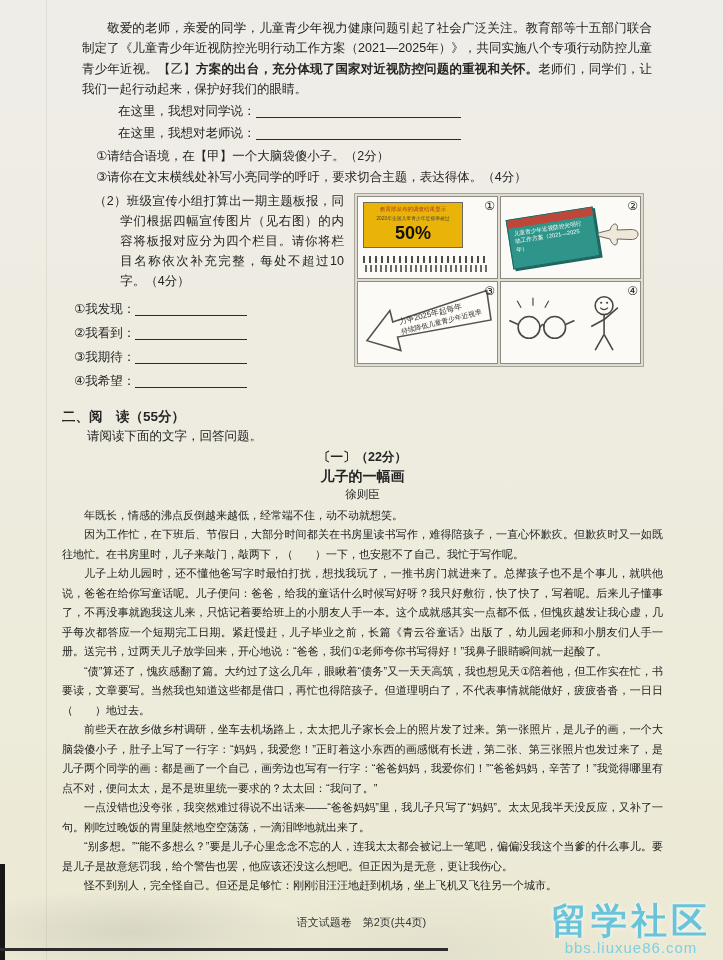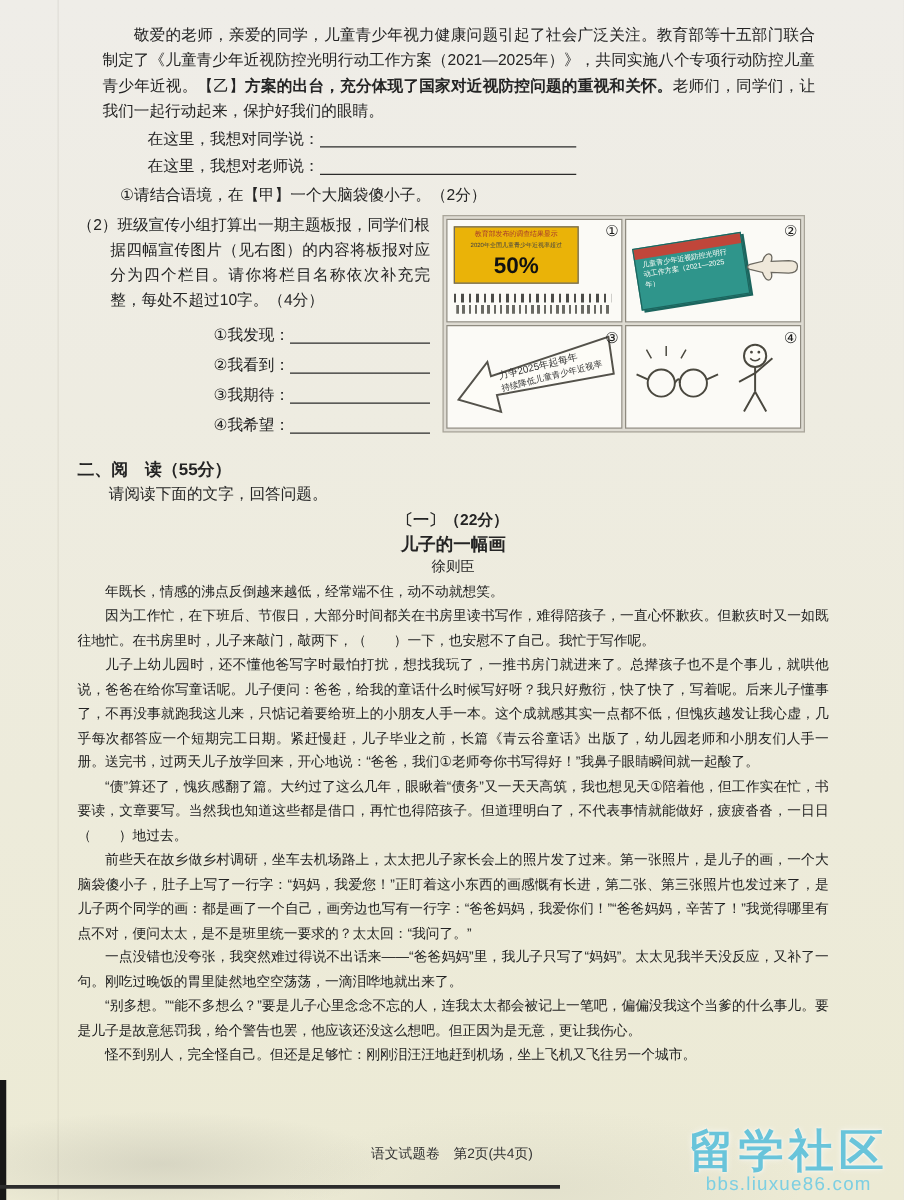"③请你在文末横线处补写小亮同学的呼吁，要求切合主题，表达得体。（4分）" div { html: none -> <div>③请你在文末横线处补写小亮同学的呼吁，要求切合主题，表达得体。（4分）</div> }
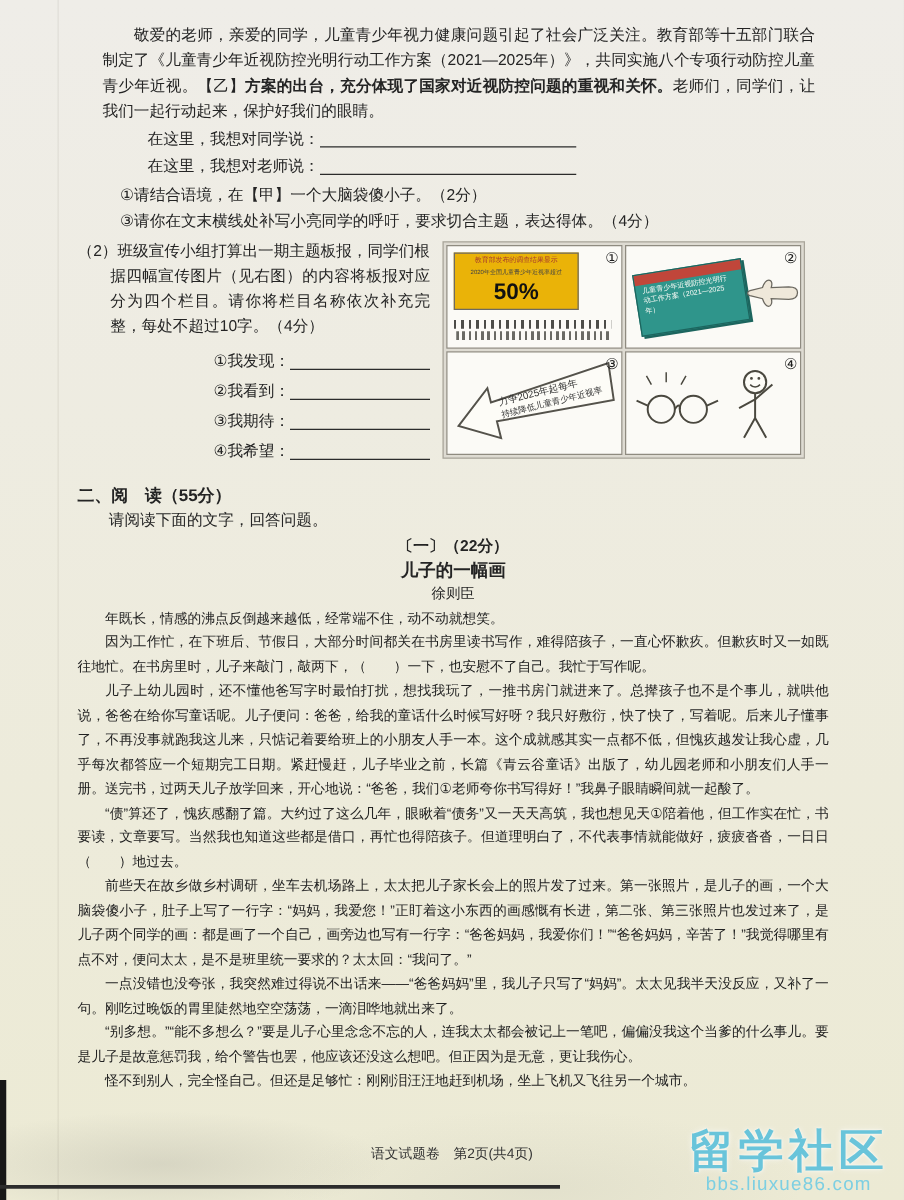"（2）班级宣传小组打算出一期主题板报，同学们根据四幅宣传图片（见右图）的内容将板" .q2text { margin-left: none -> 32px }
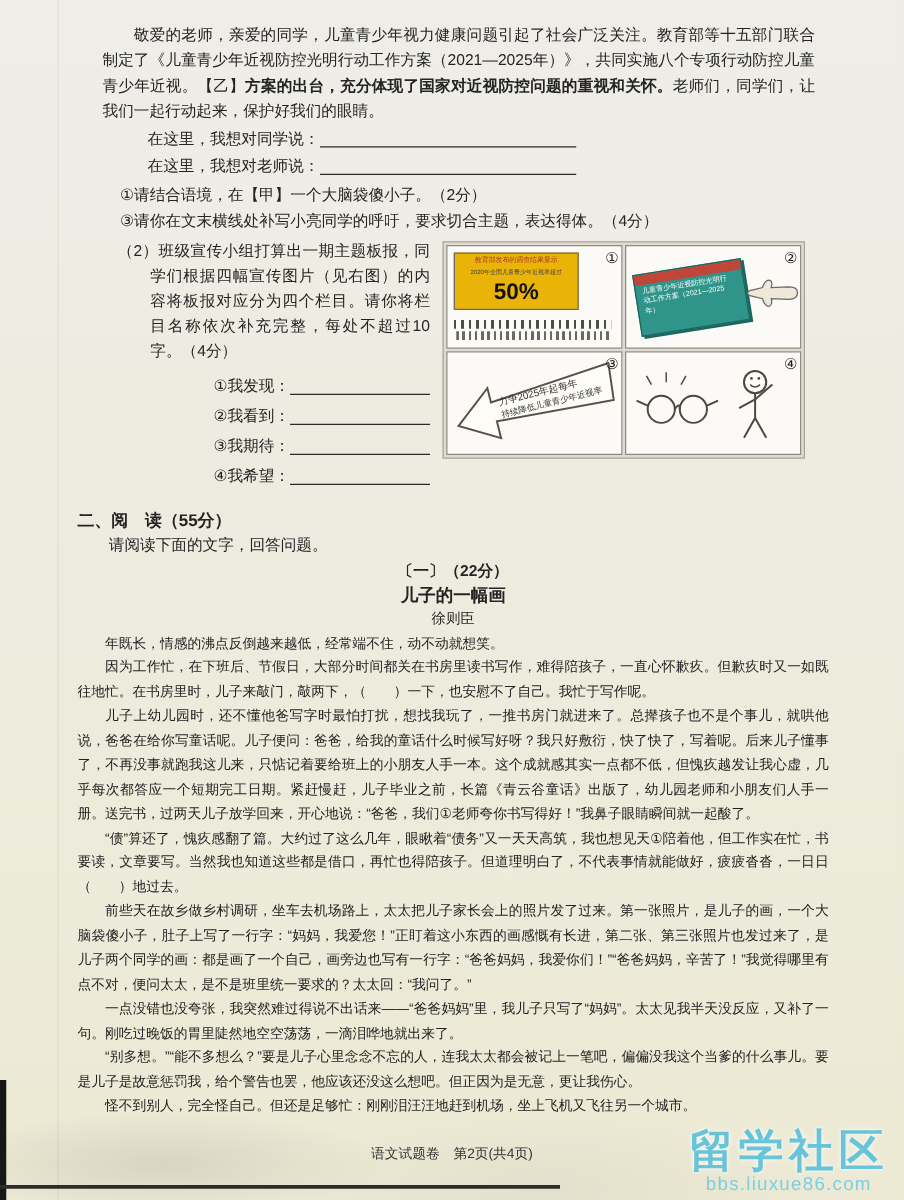"①我发现：" .blank-line { text-align: right -> none }
